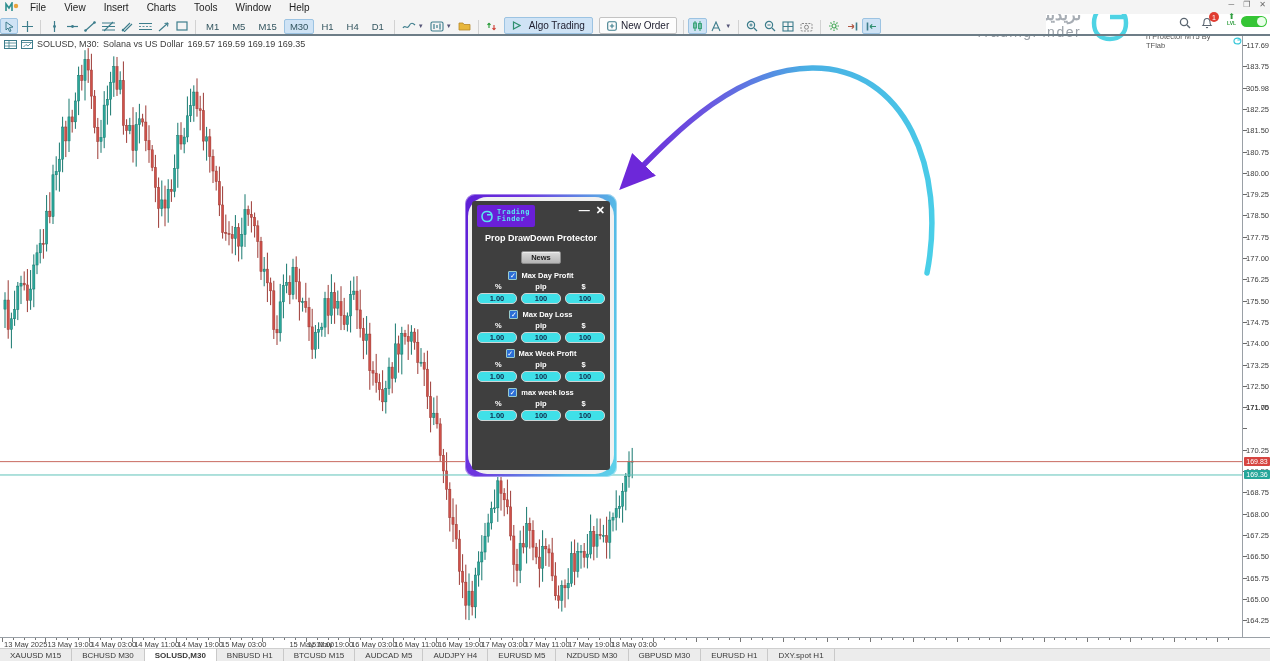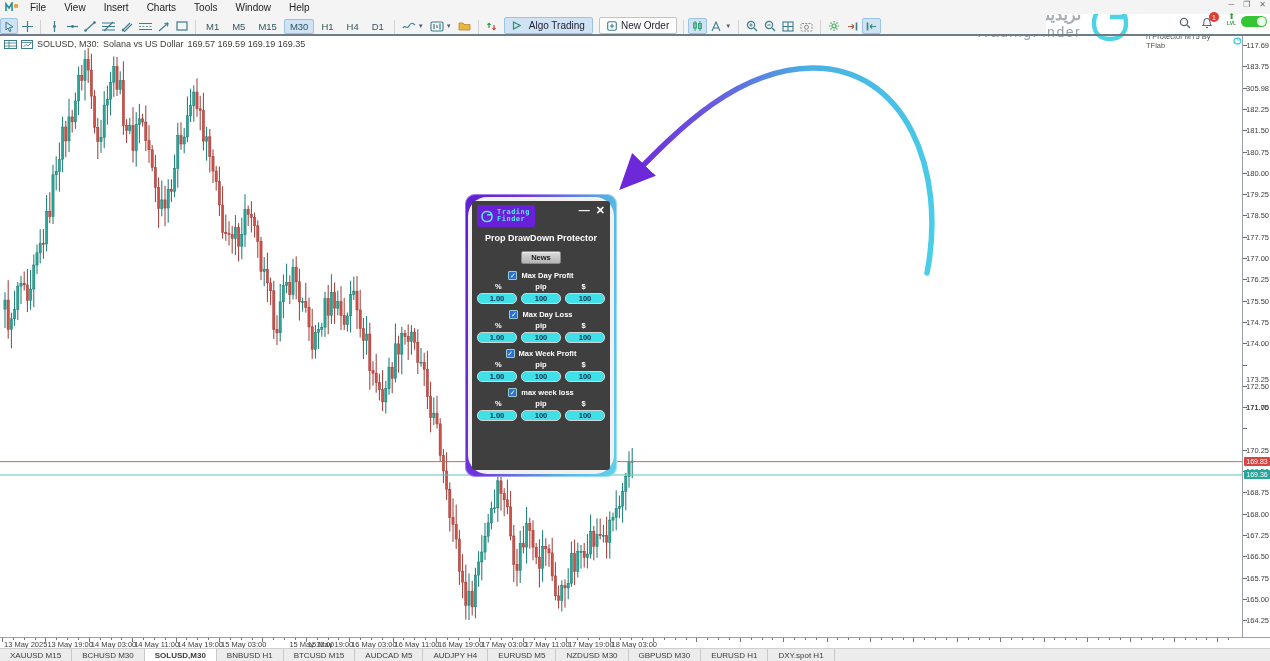"173.25" div.ptick { margin-top: 14px -> none }
